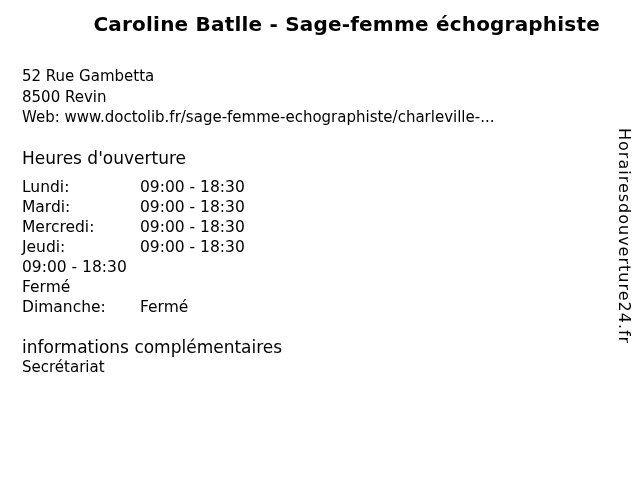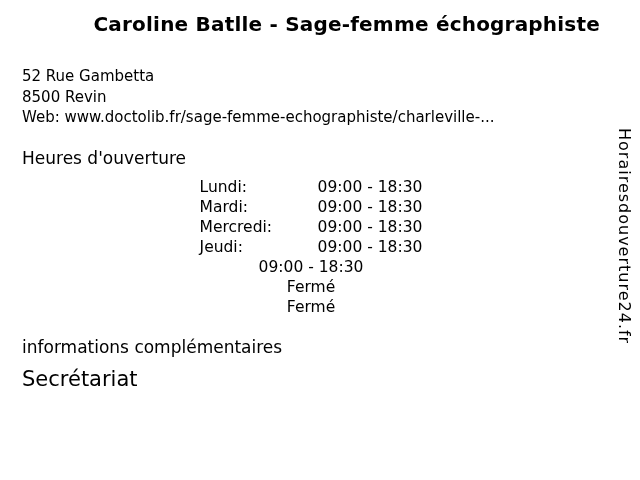"Lundi:" .hours-row { justify-content: center -> none }
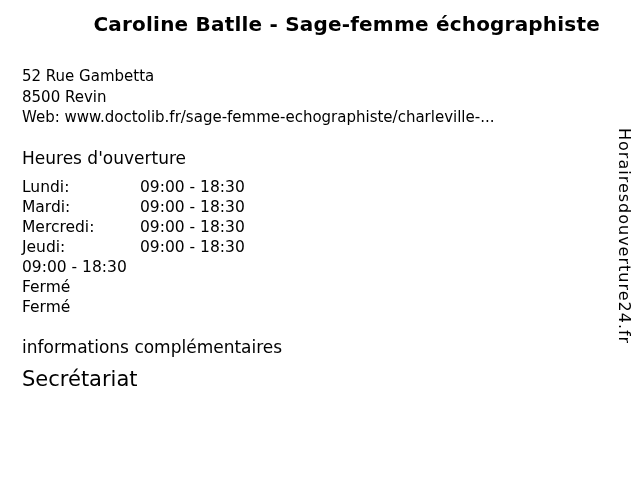"Dimanche:" span.day { html: none -> <span>Dimanche:</span> }
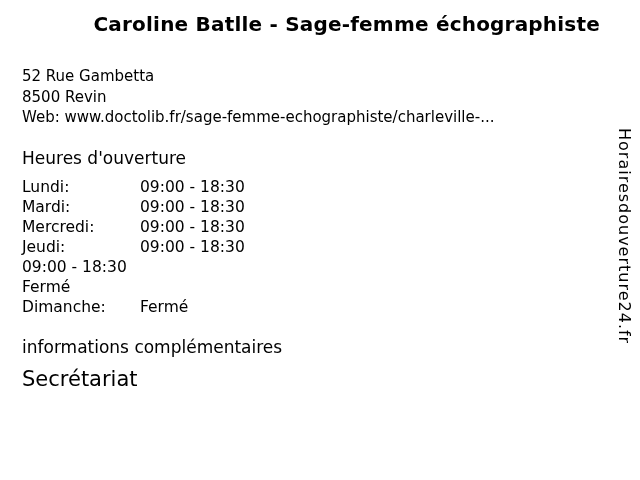"Secrétariat" .extra-text { font-size: 21px -> 15px; margin-top: 12px -> none }
